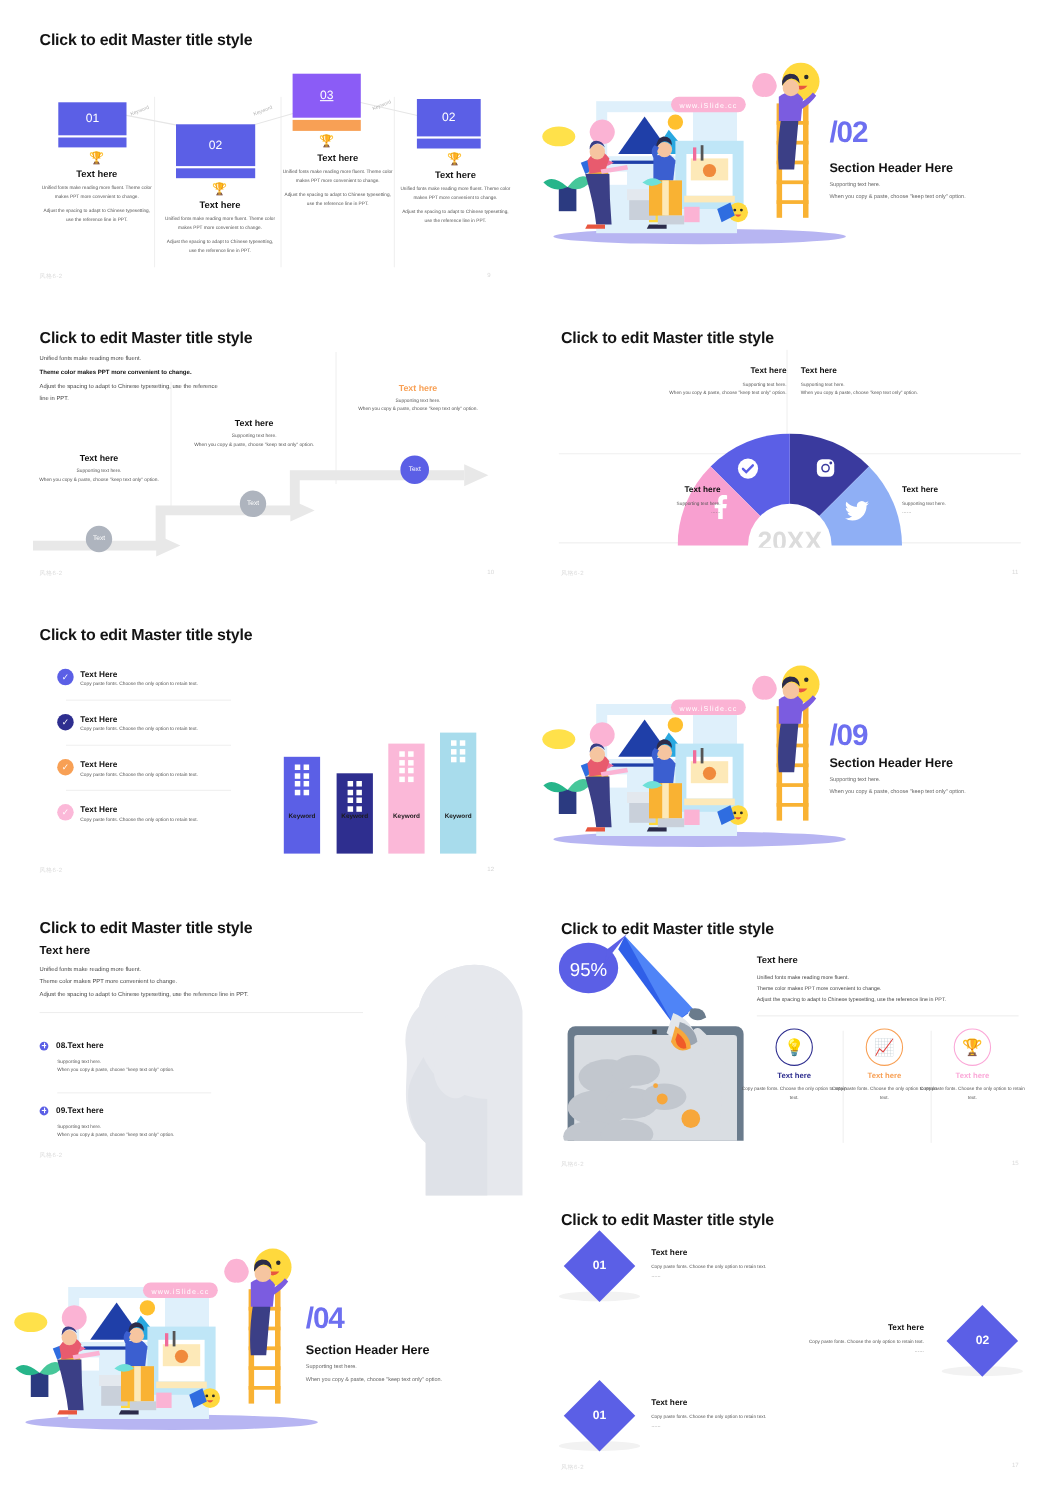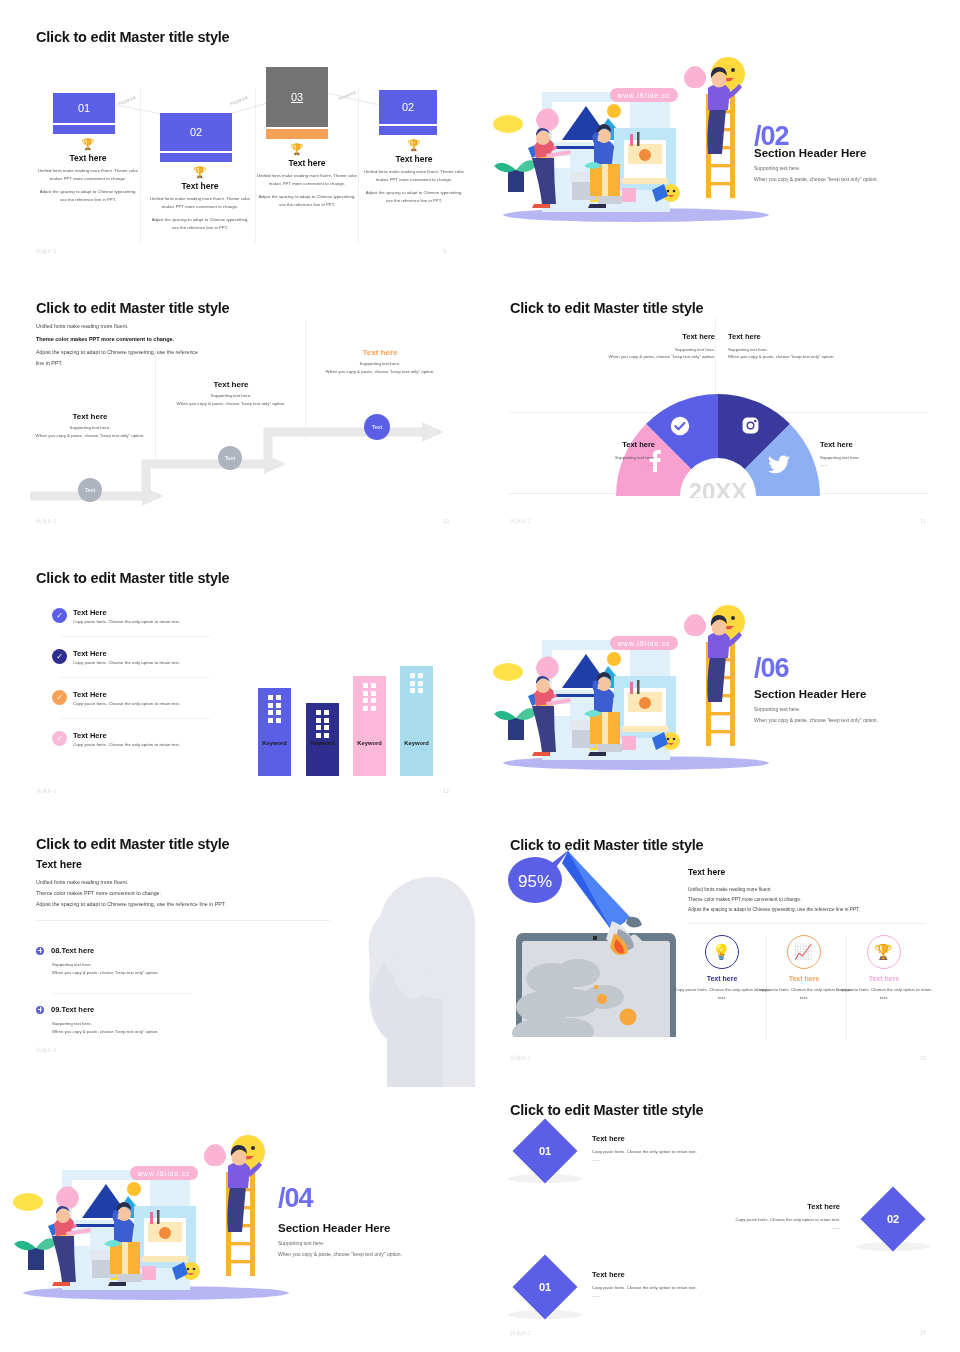"03" div.num { background: #737373 -> #8b5cf6; height: 60px -> 40px }
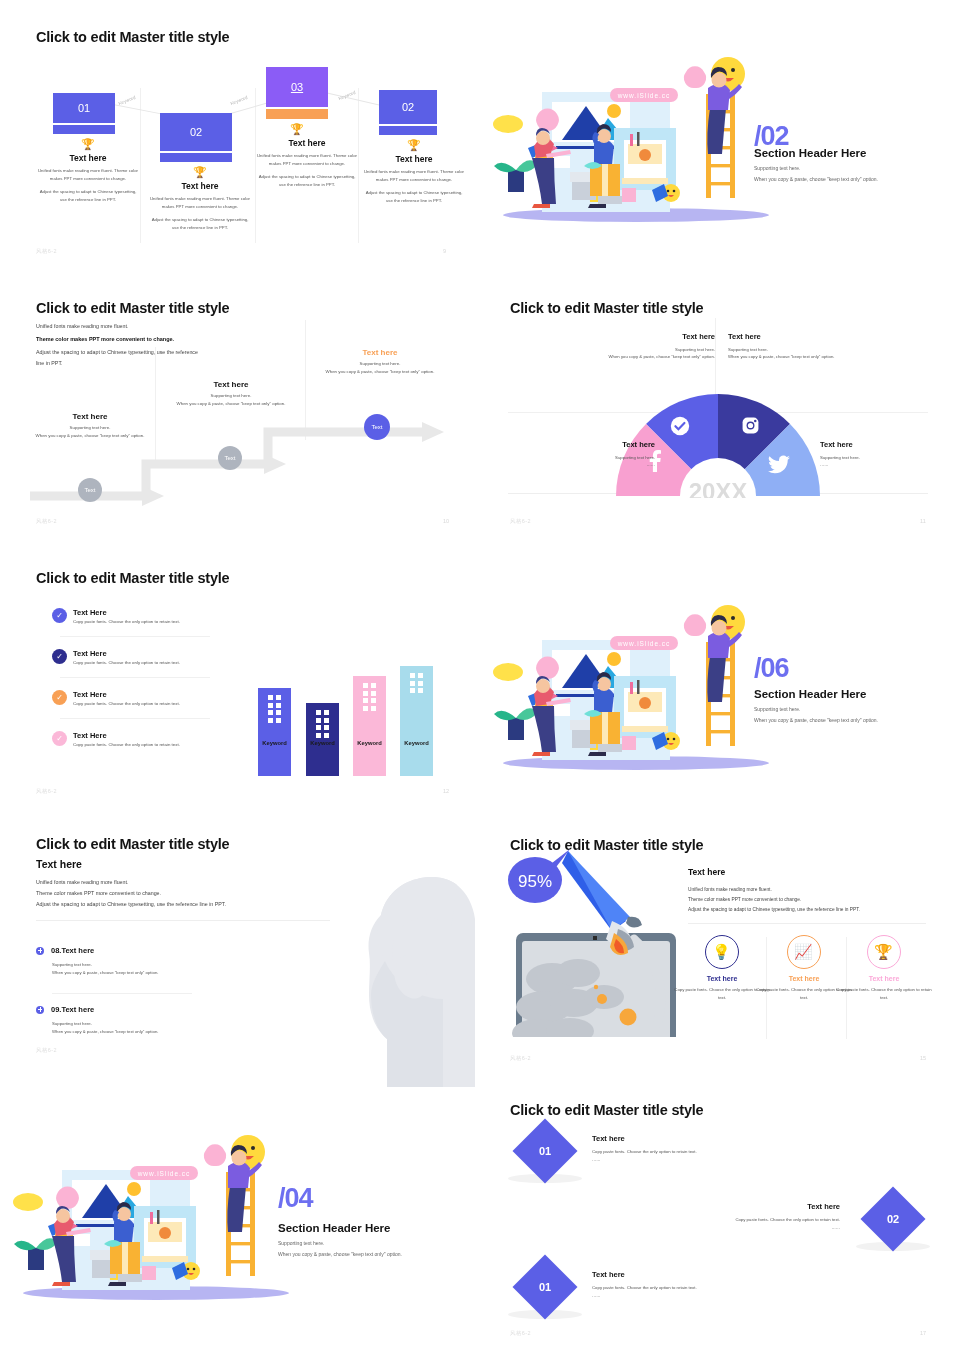"/02" div.sec-num { top: 124px -> 108px }
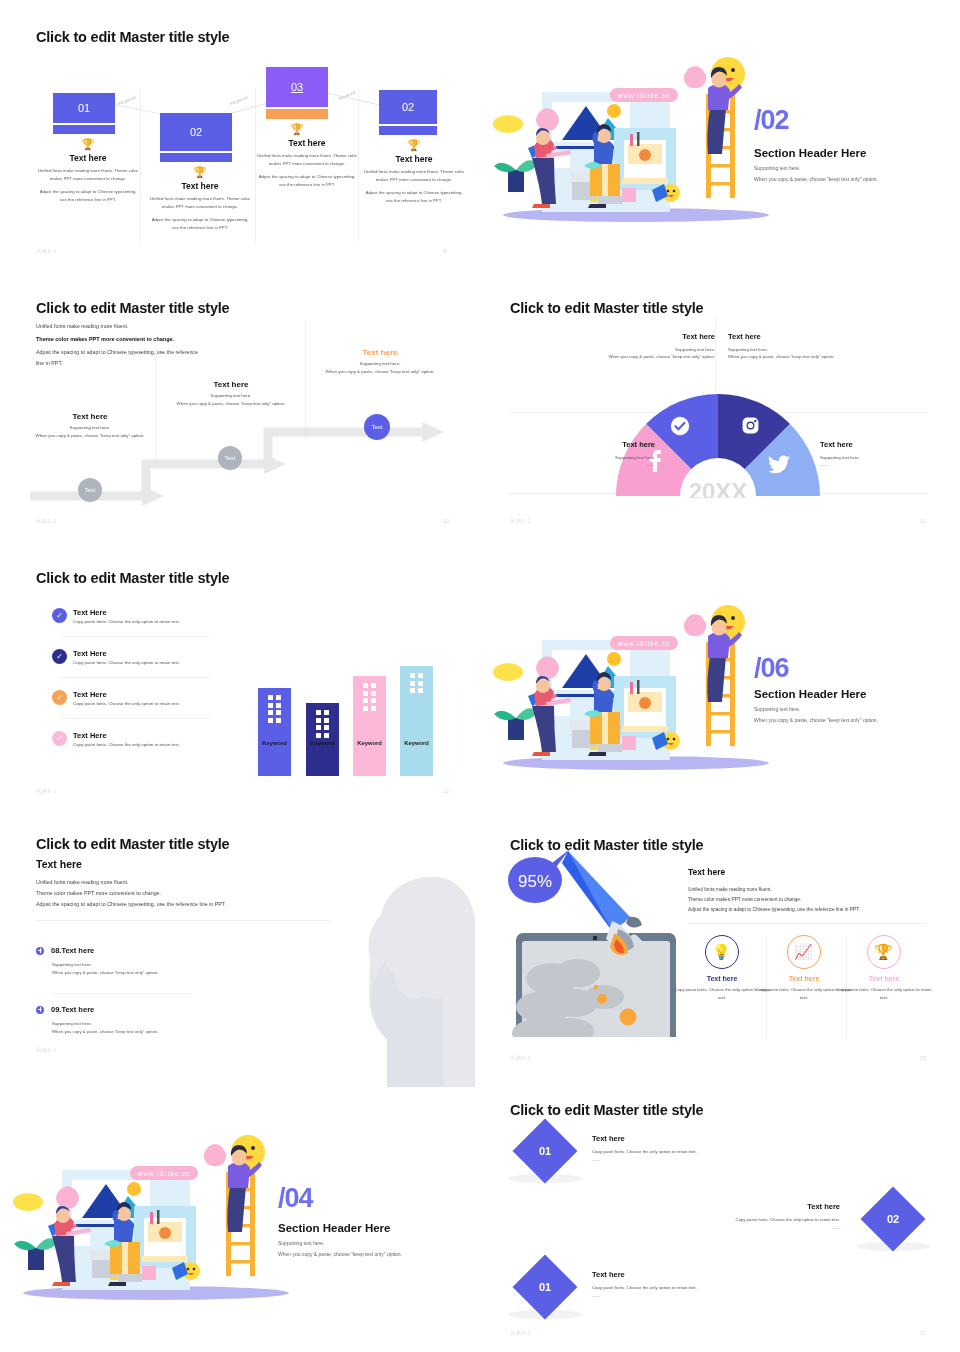"/06" div.sec-num { text: /06 -> /09 }
